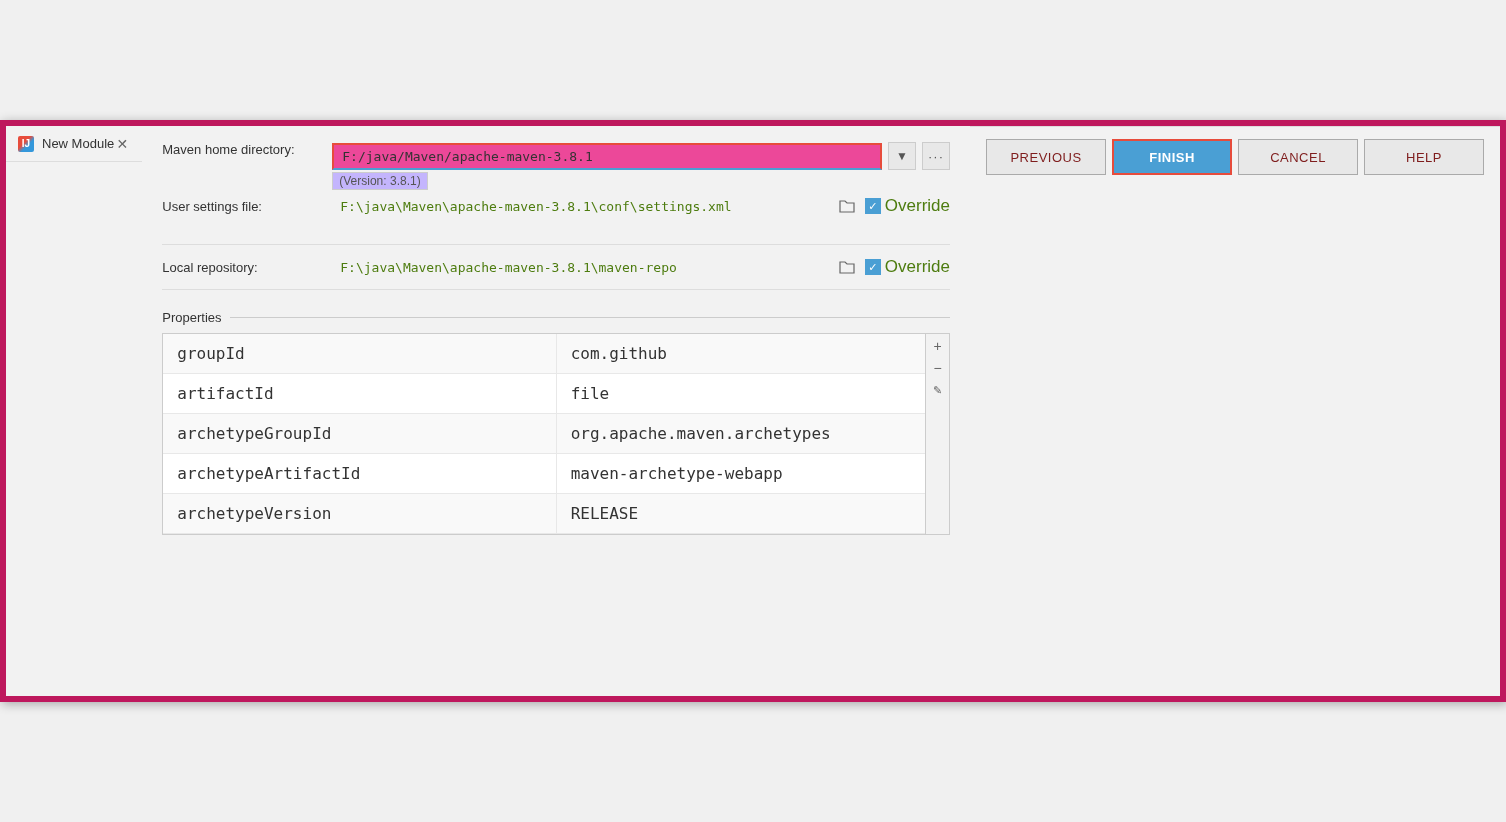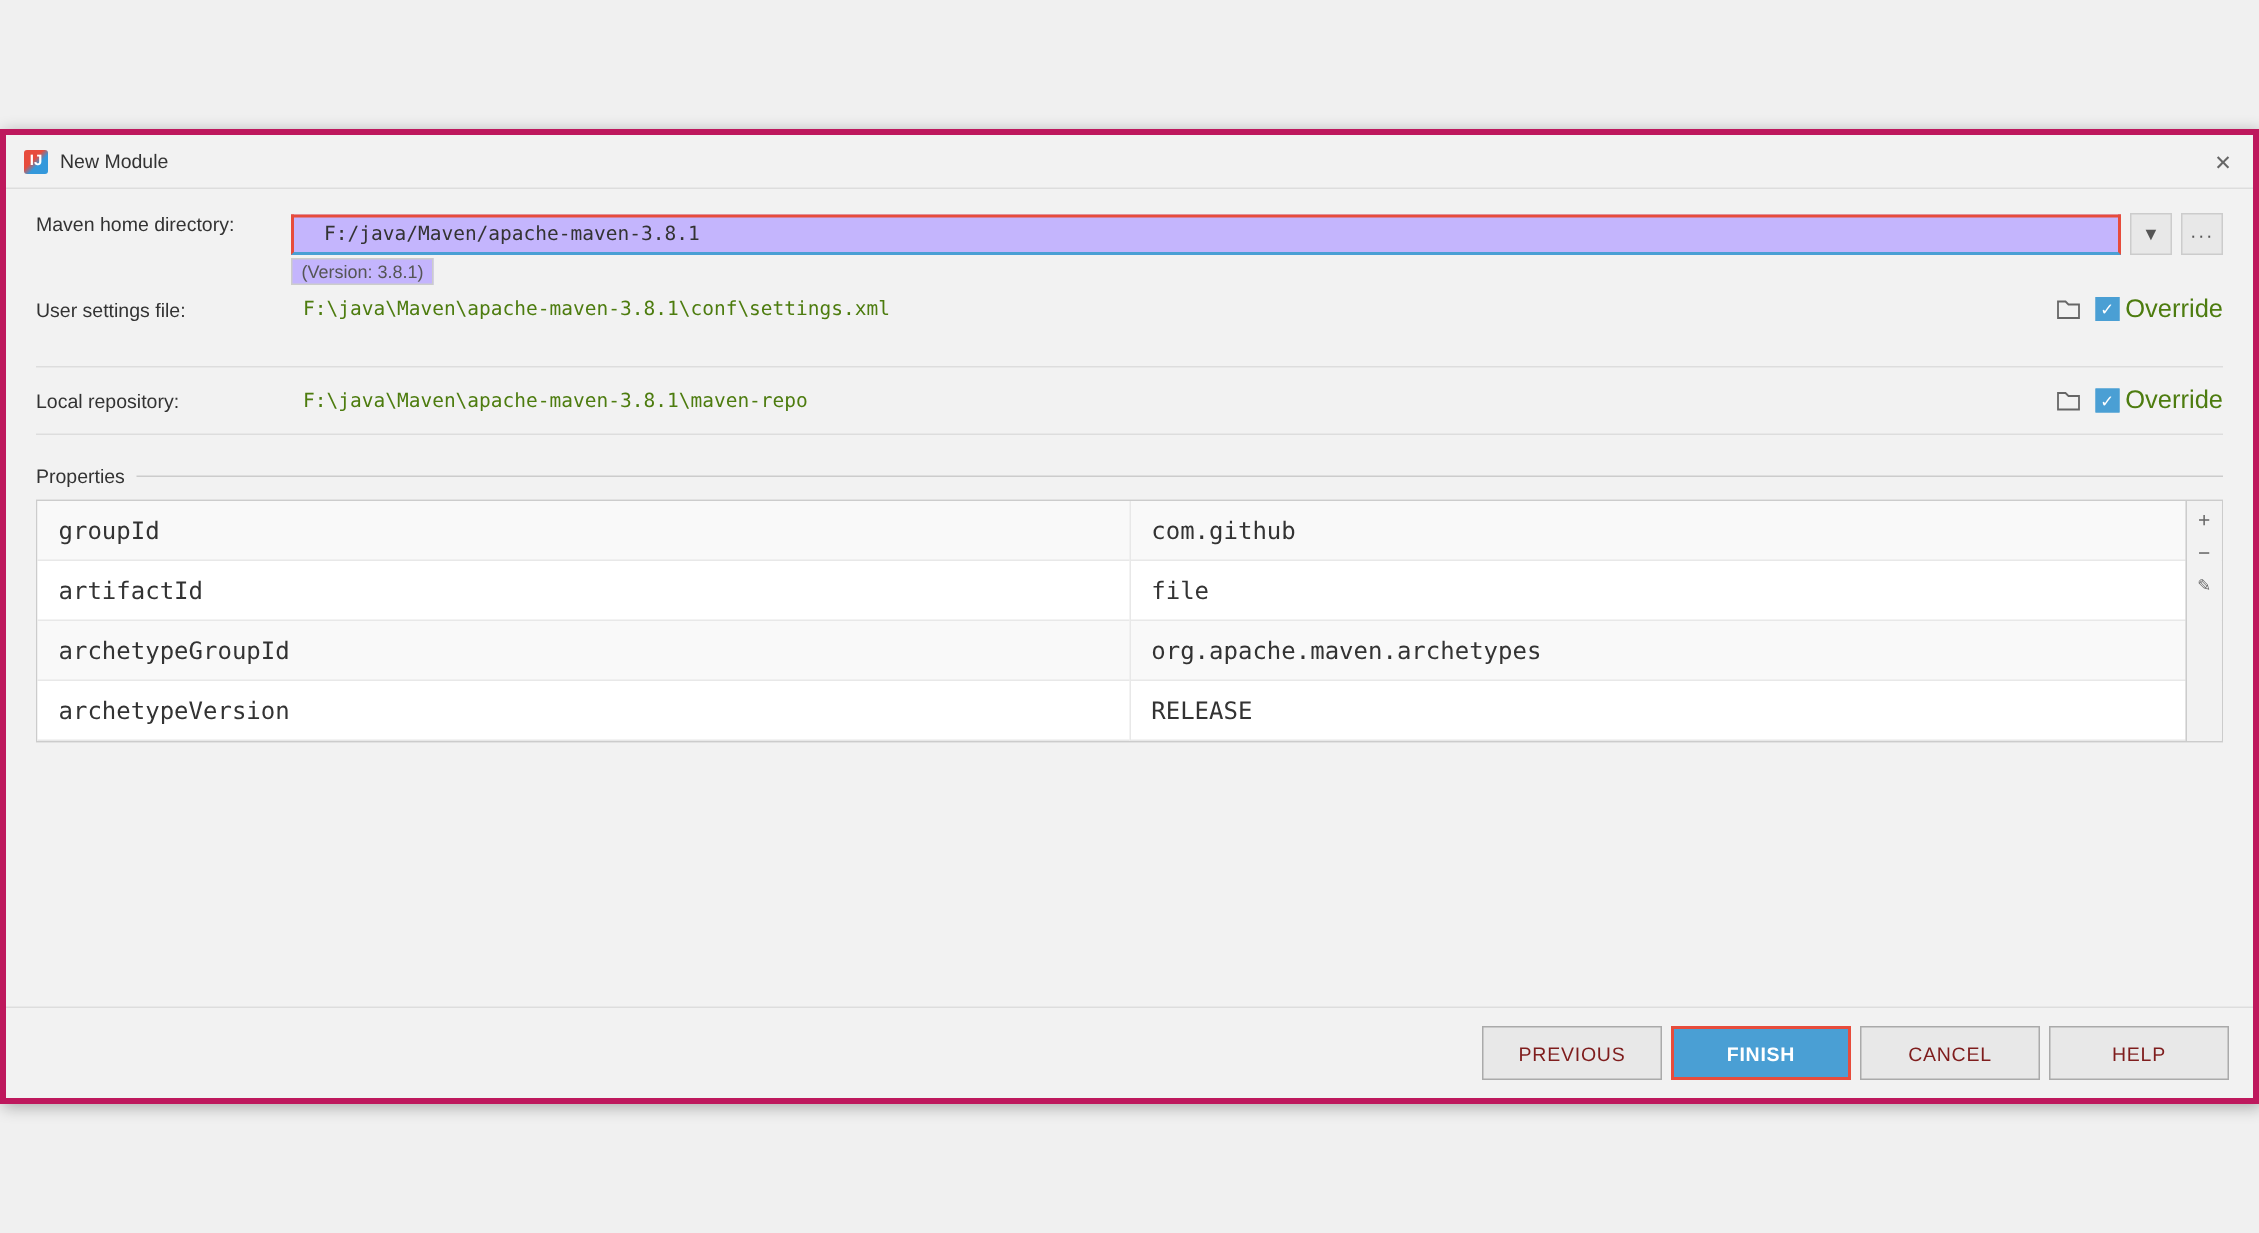"IJ" .dialog { border: 4px solid #be185d -> 6px solid #be185d; flex-direction: column -> row; height: 650px -> 582px }
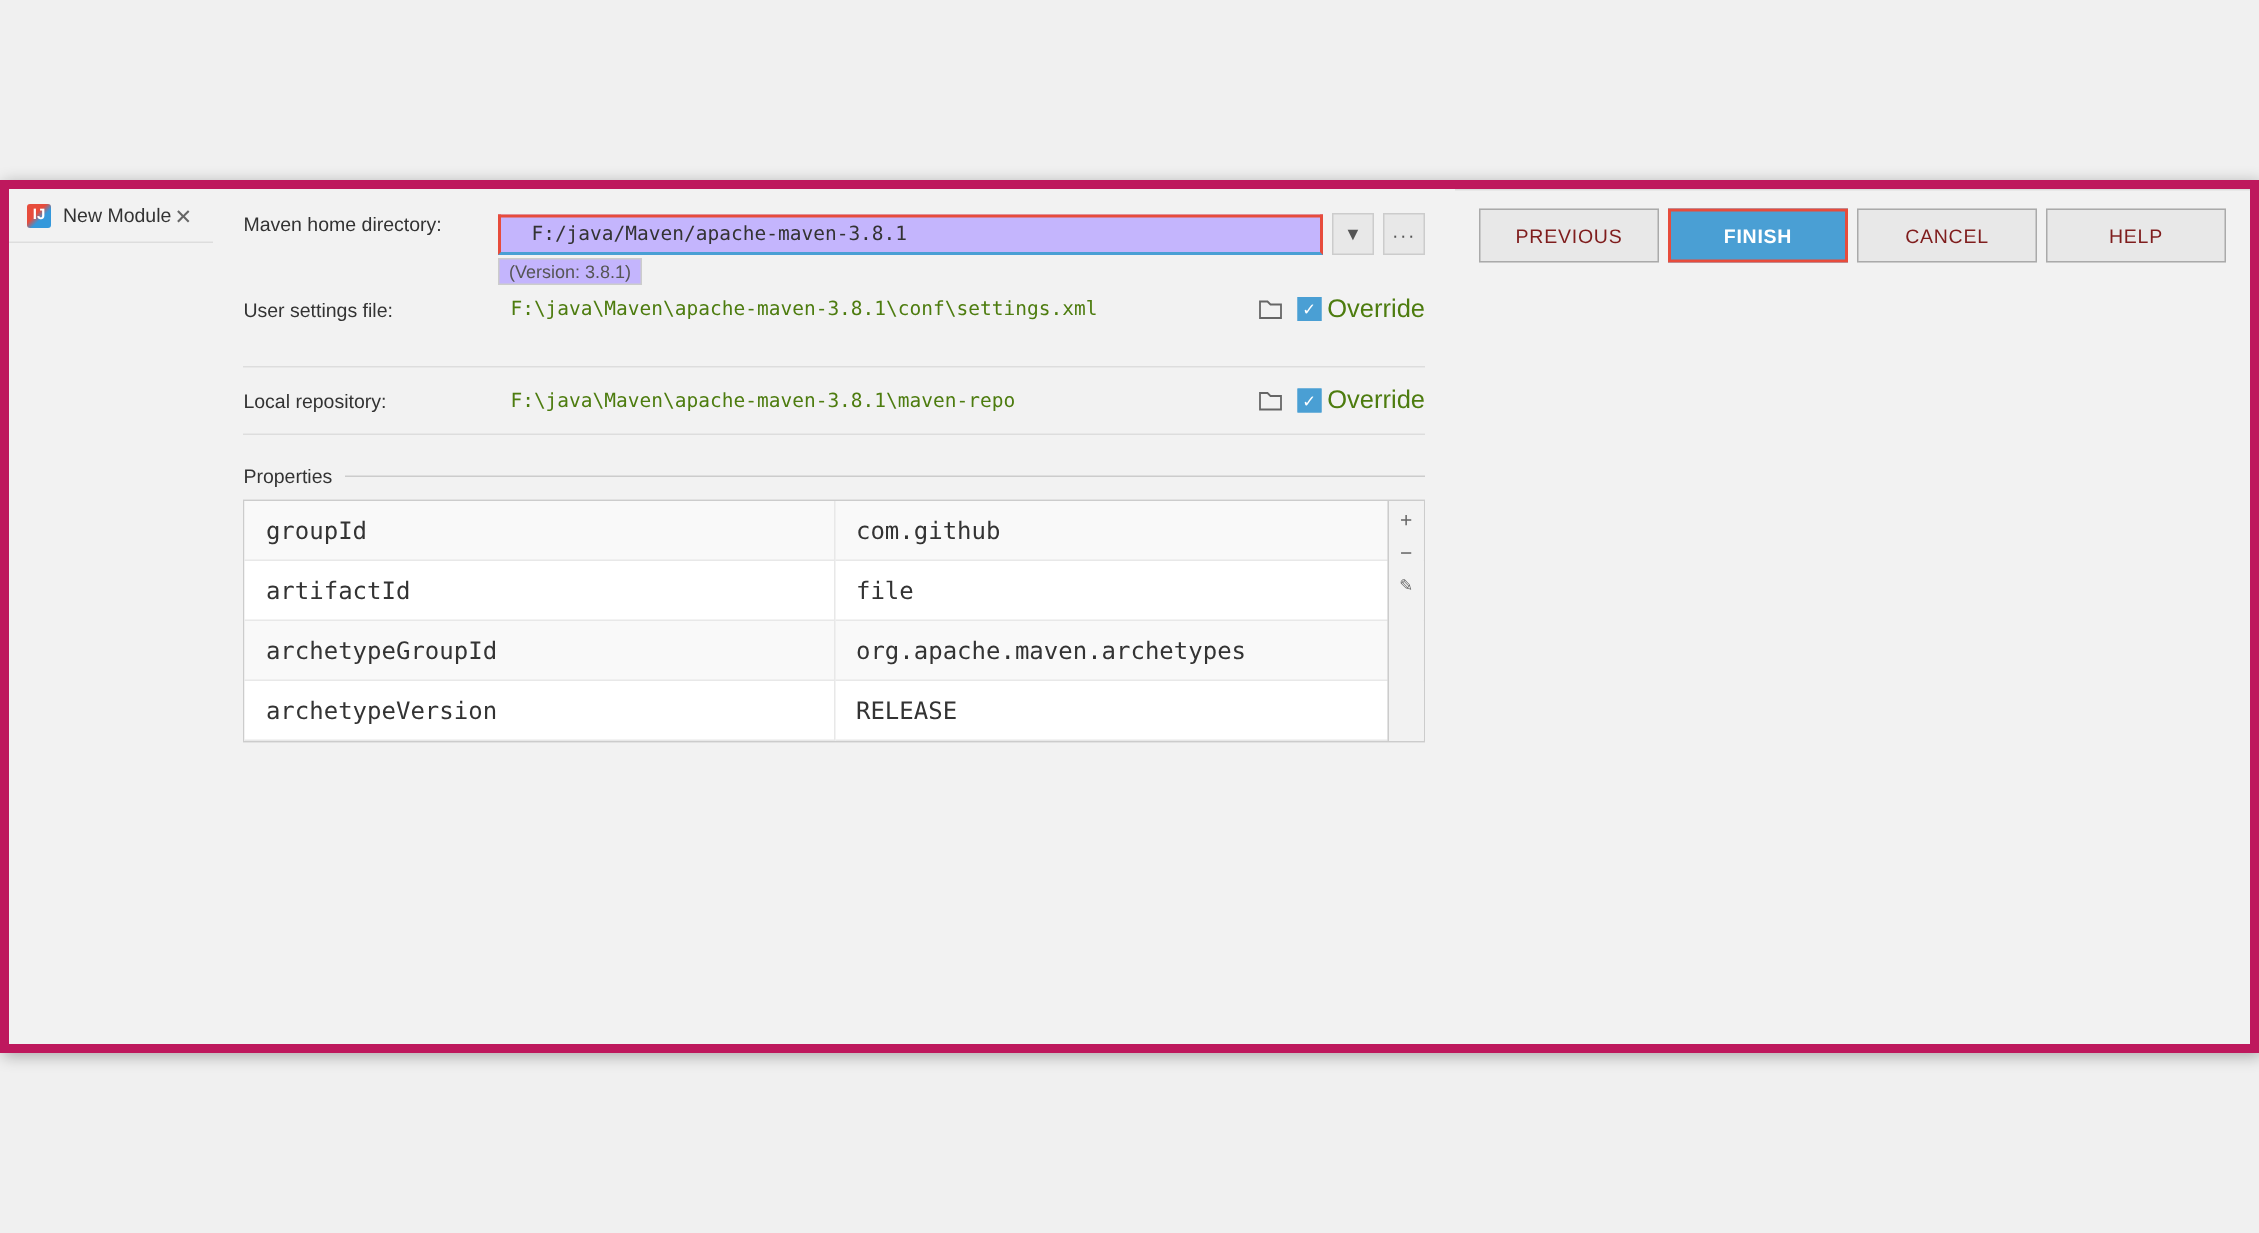"F:/java/Maven/apache-maven-3.8.1" .maven-input { background: #c4b5fd -> #ec4899; padding: 4px 20px -> 4px 8px }
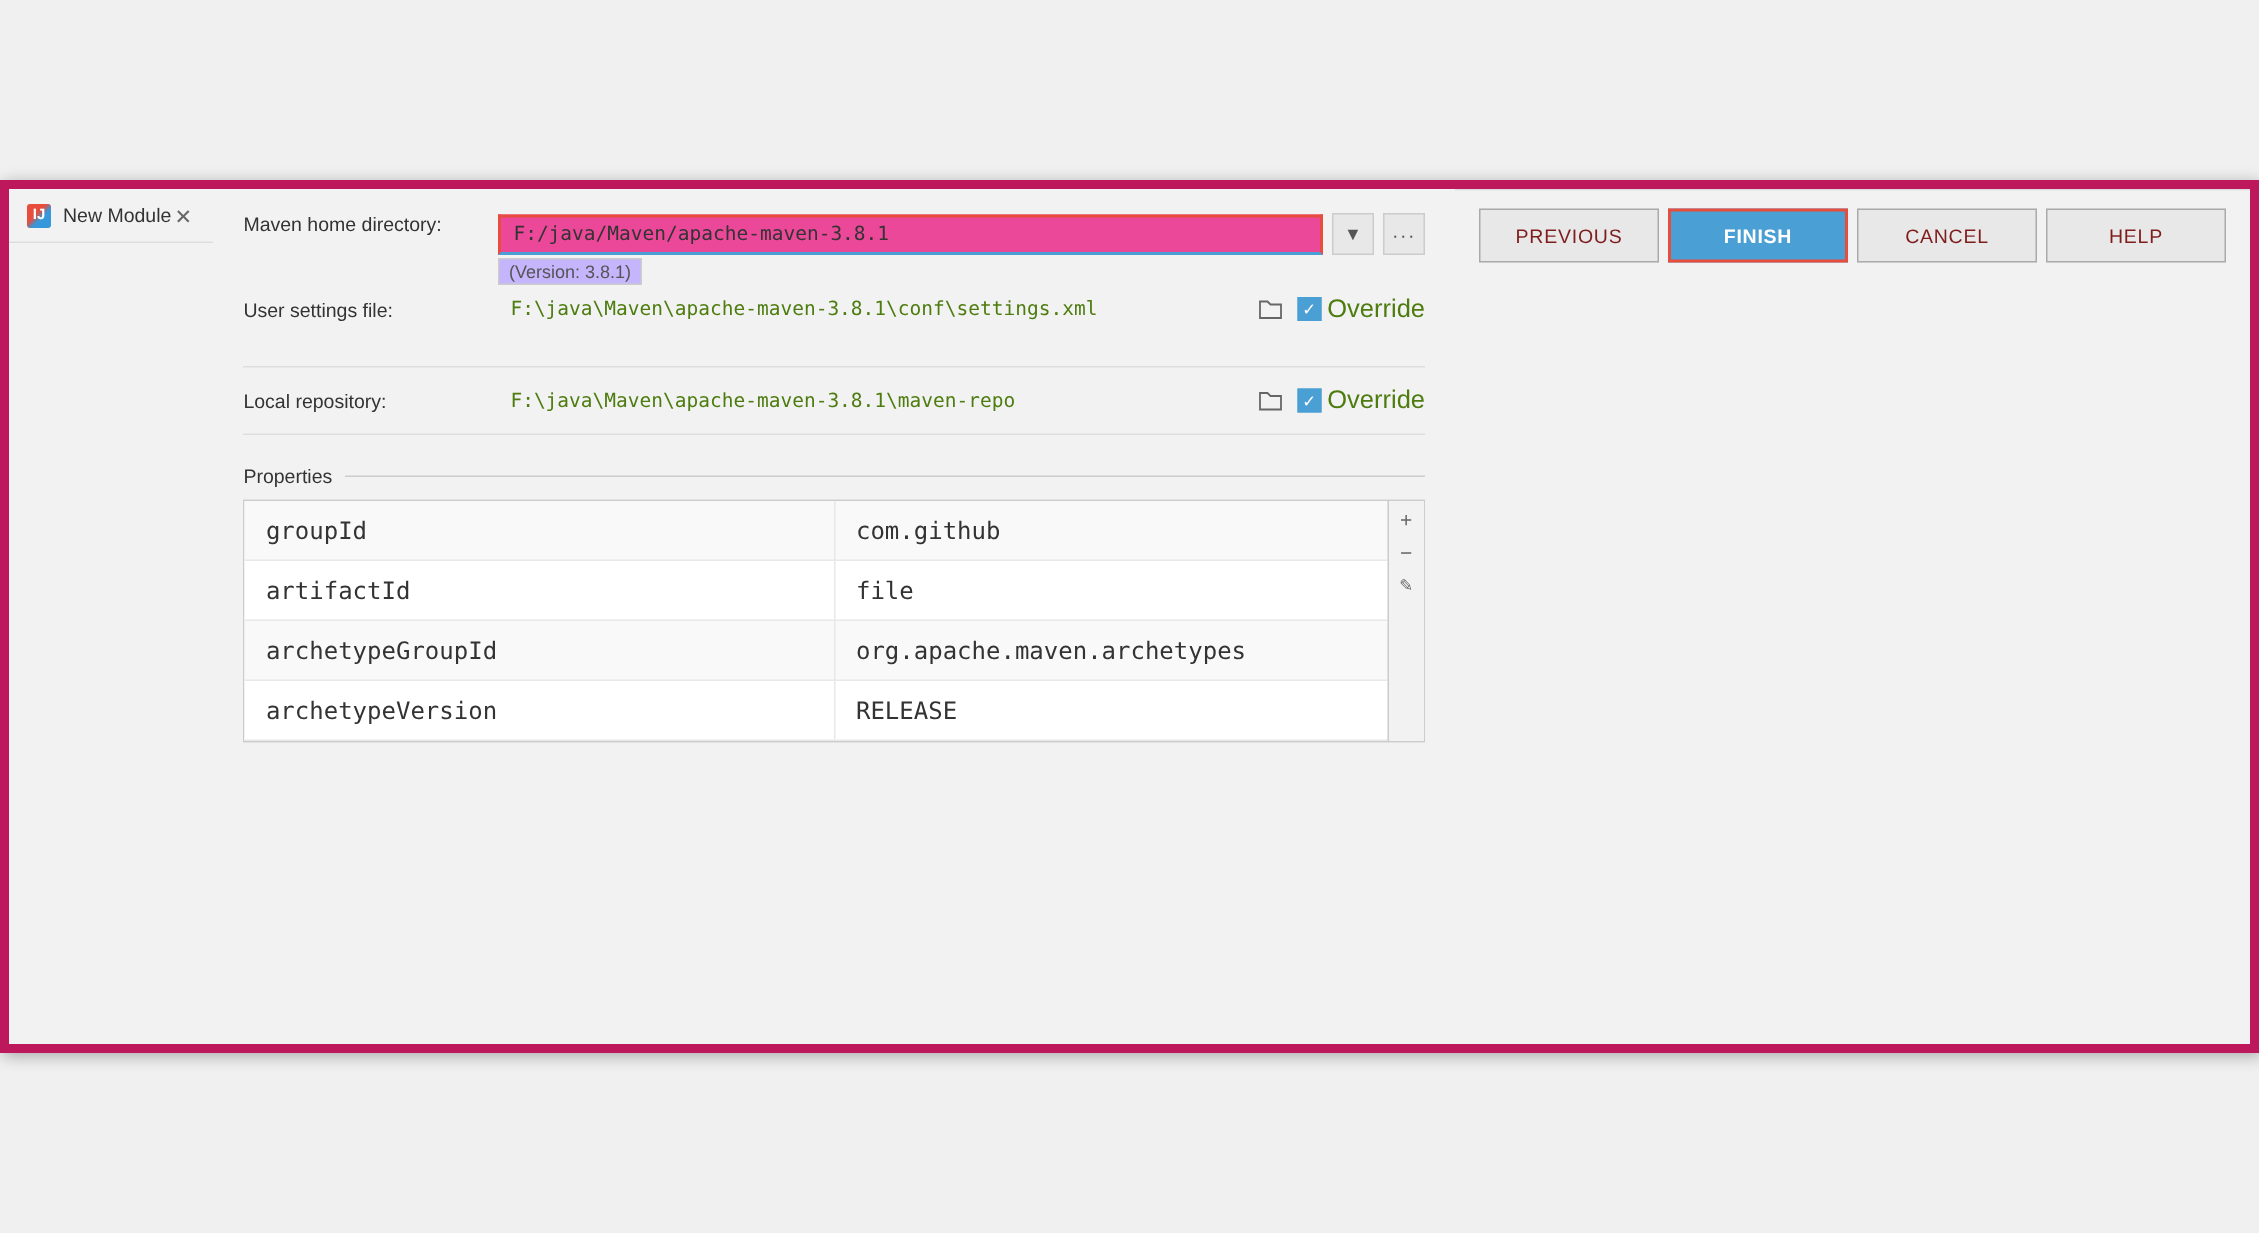"archetypeArtifactId" tr { html: none -> <tr> <td>archetypeArtifactId</td> <td>maven-archetype-webapp</td> </tr> }
